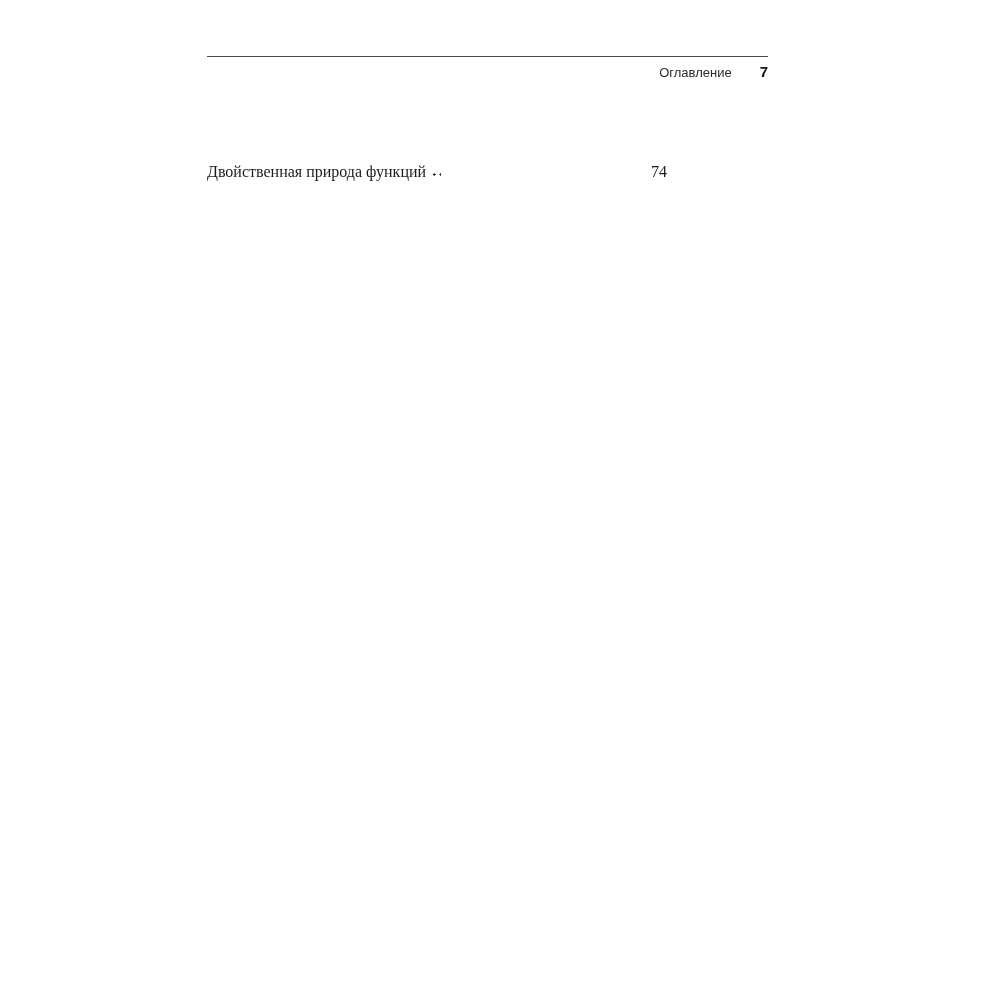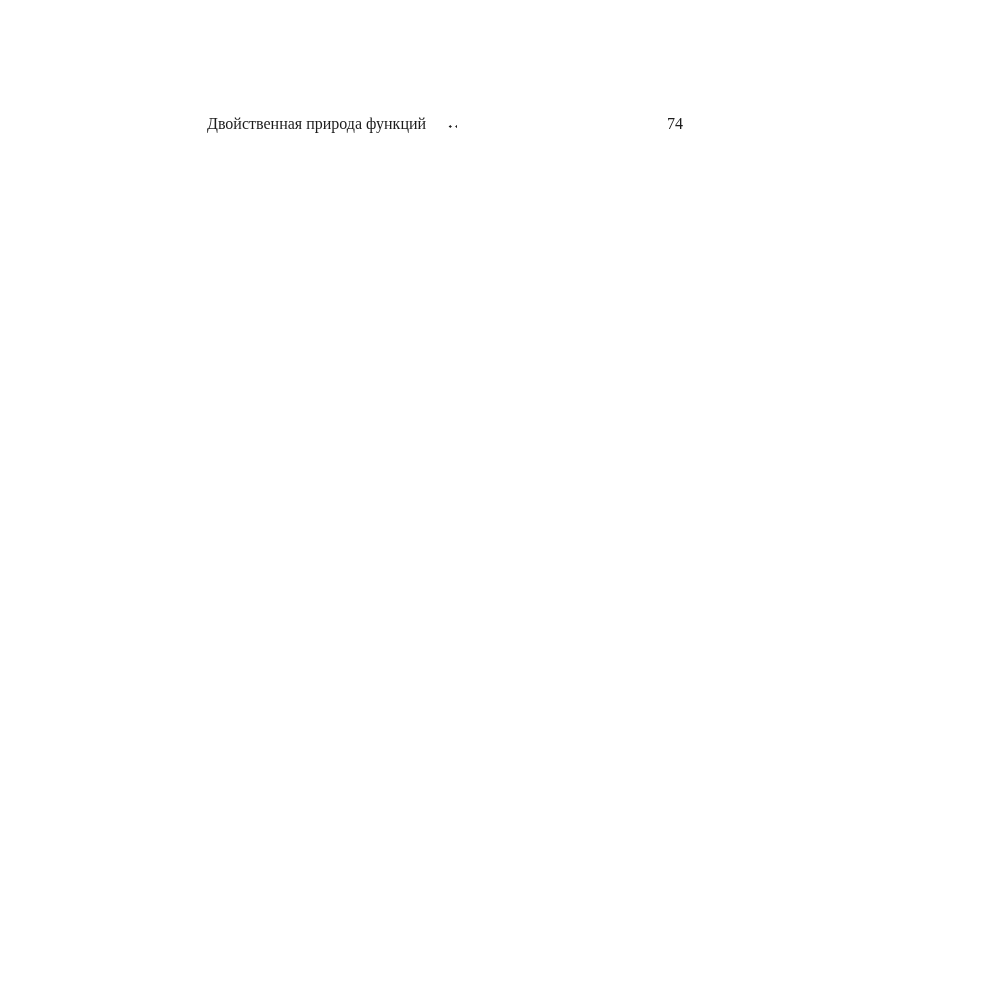"Оглавление" div.running-head { html: none -> <div> <span>Оглавление</span> <span>7</span> </div> }
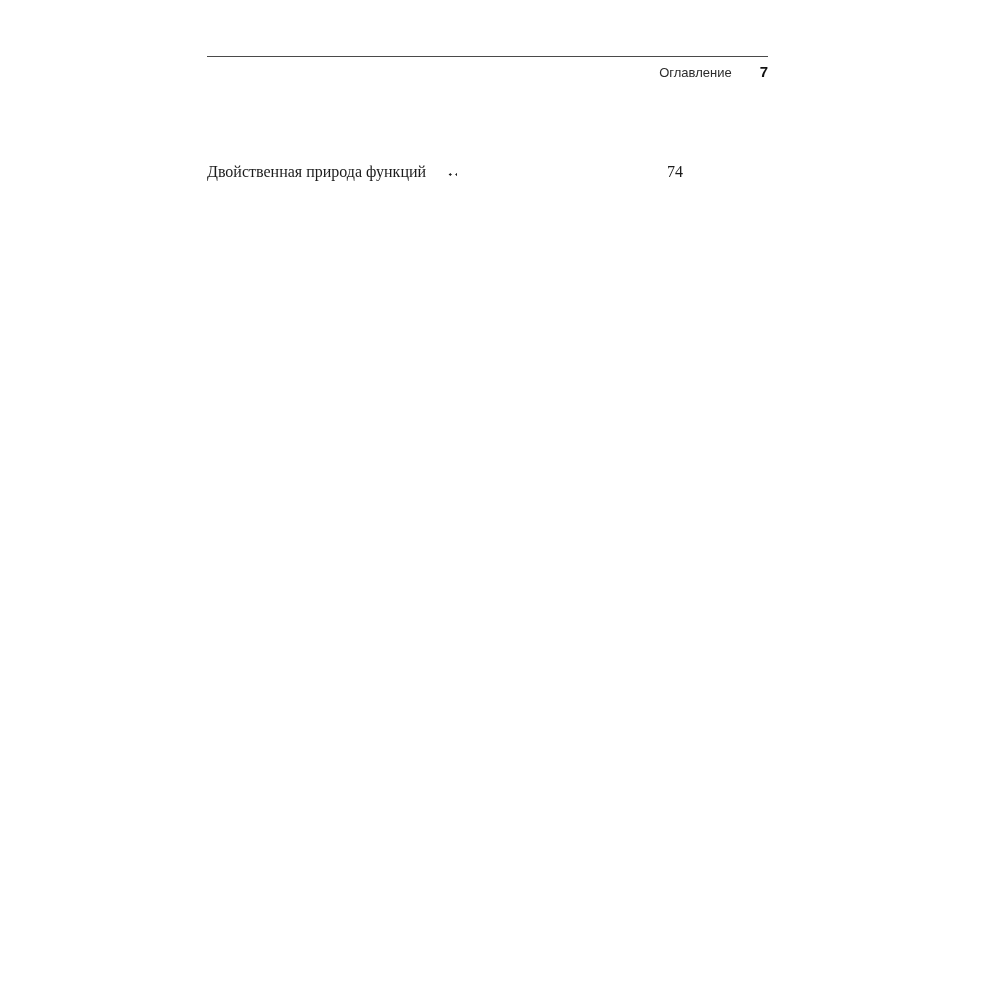"Двойственная природа функций" .row .label { margin-right: 18px -> 2px }
